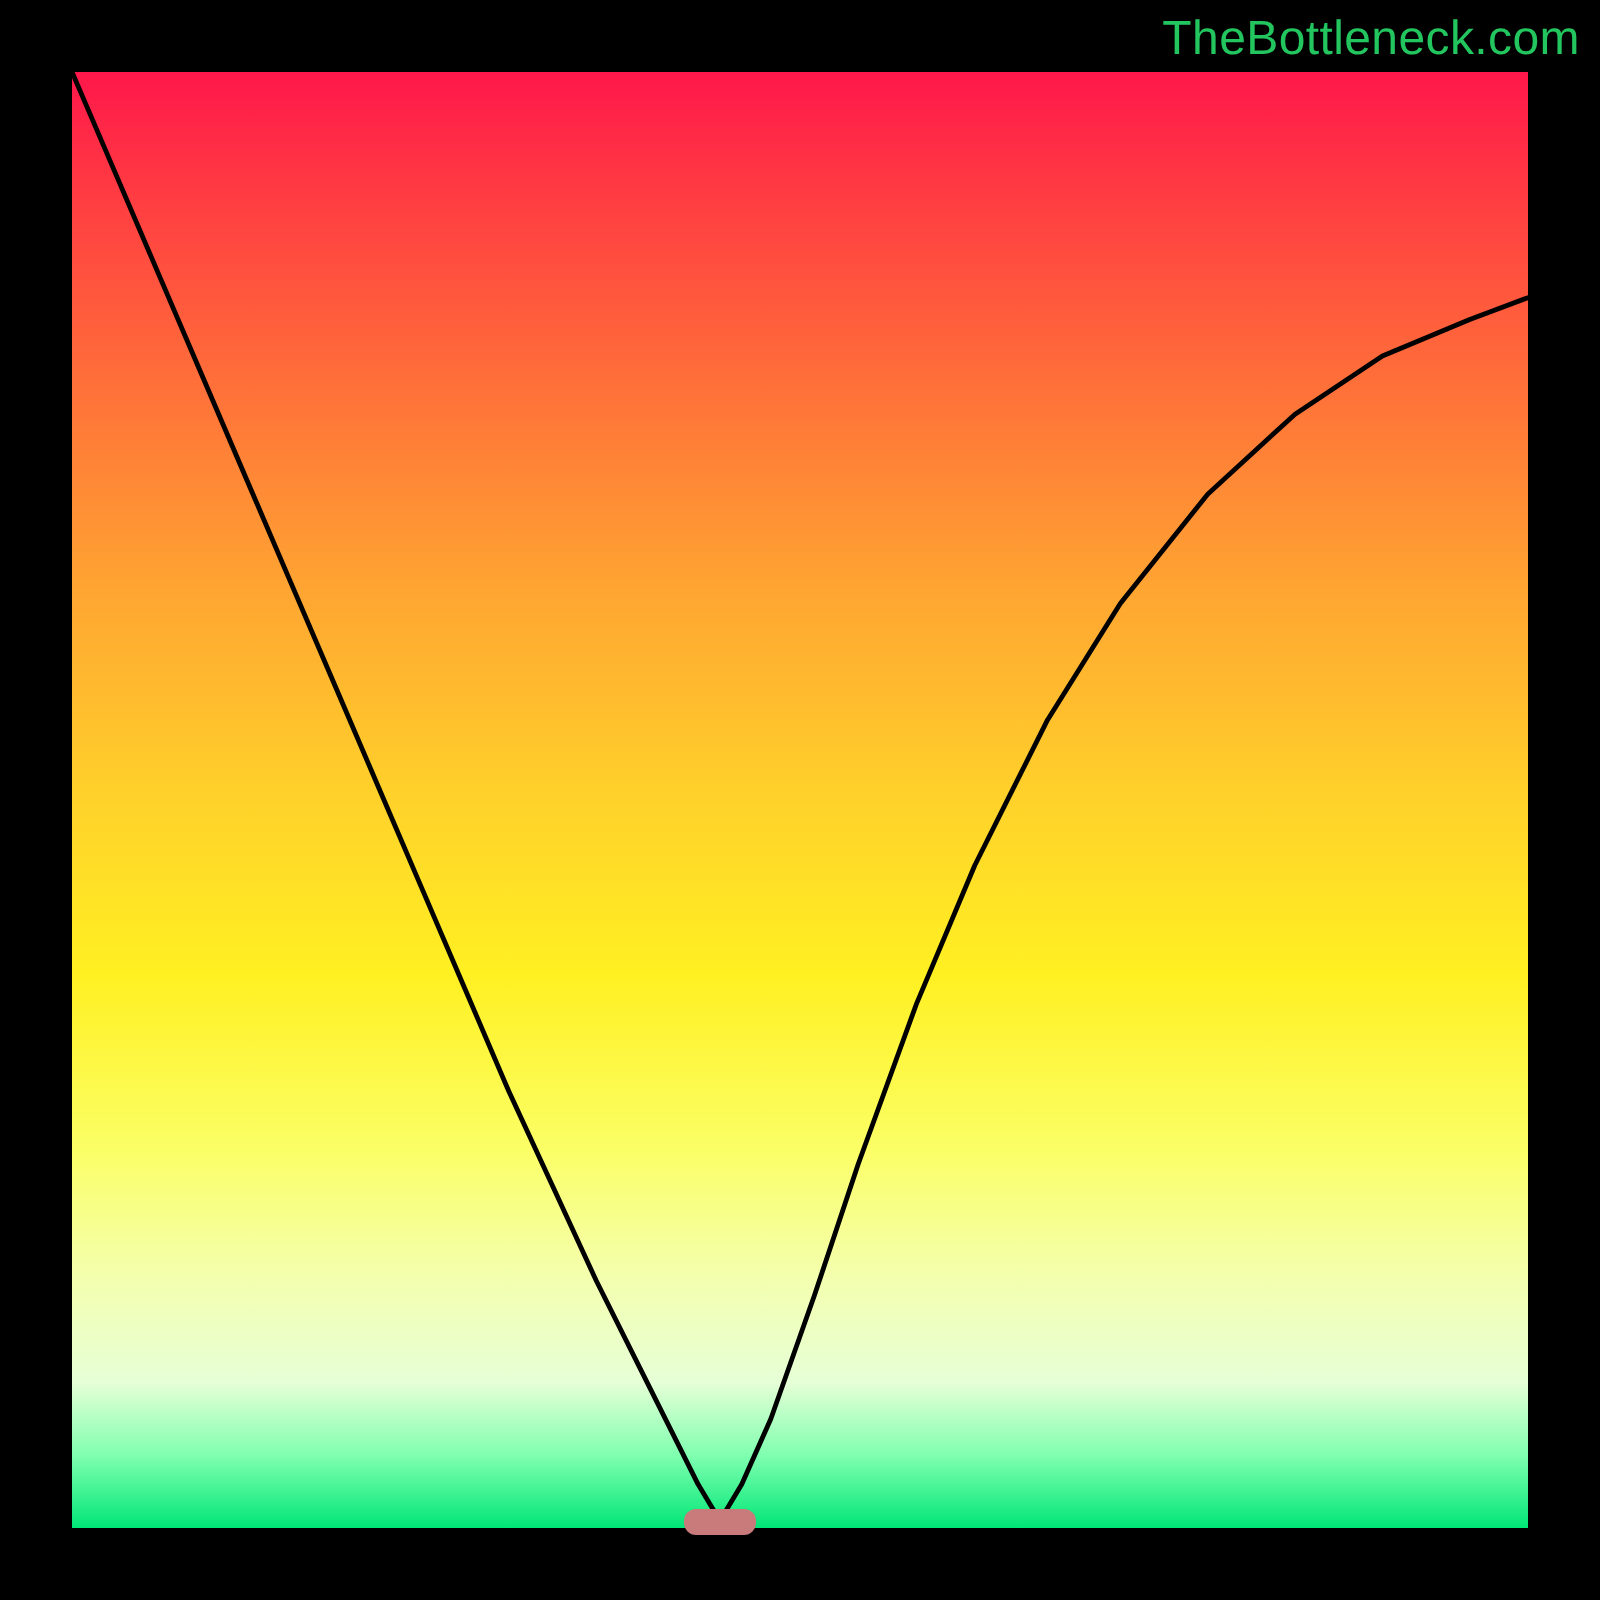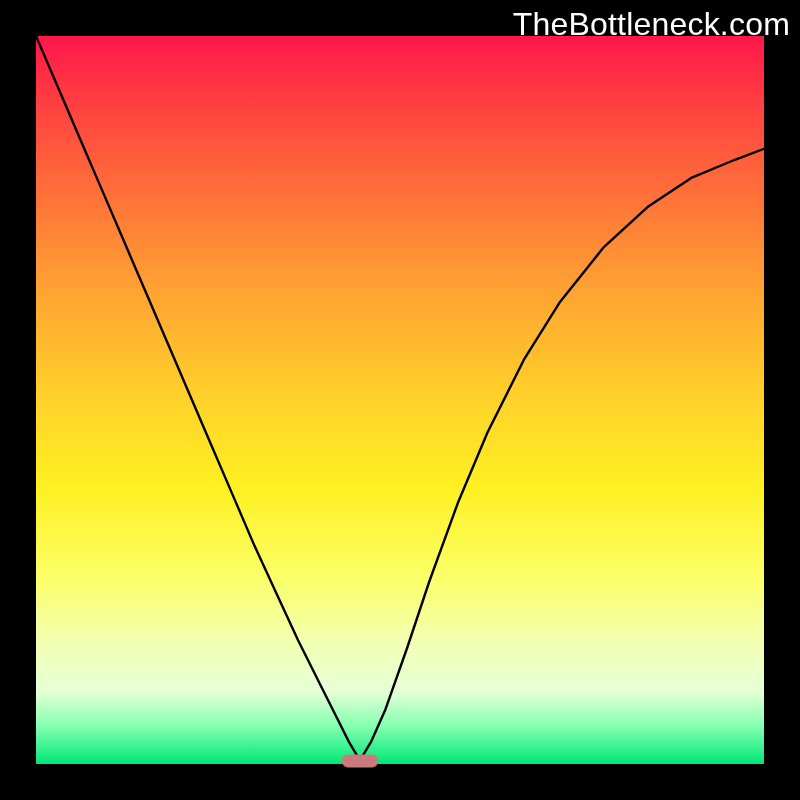"TheBottleneck.com" .watermark { color: #ffffff -> #22c55e; font-size: 32px -> 24px }
